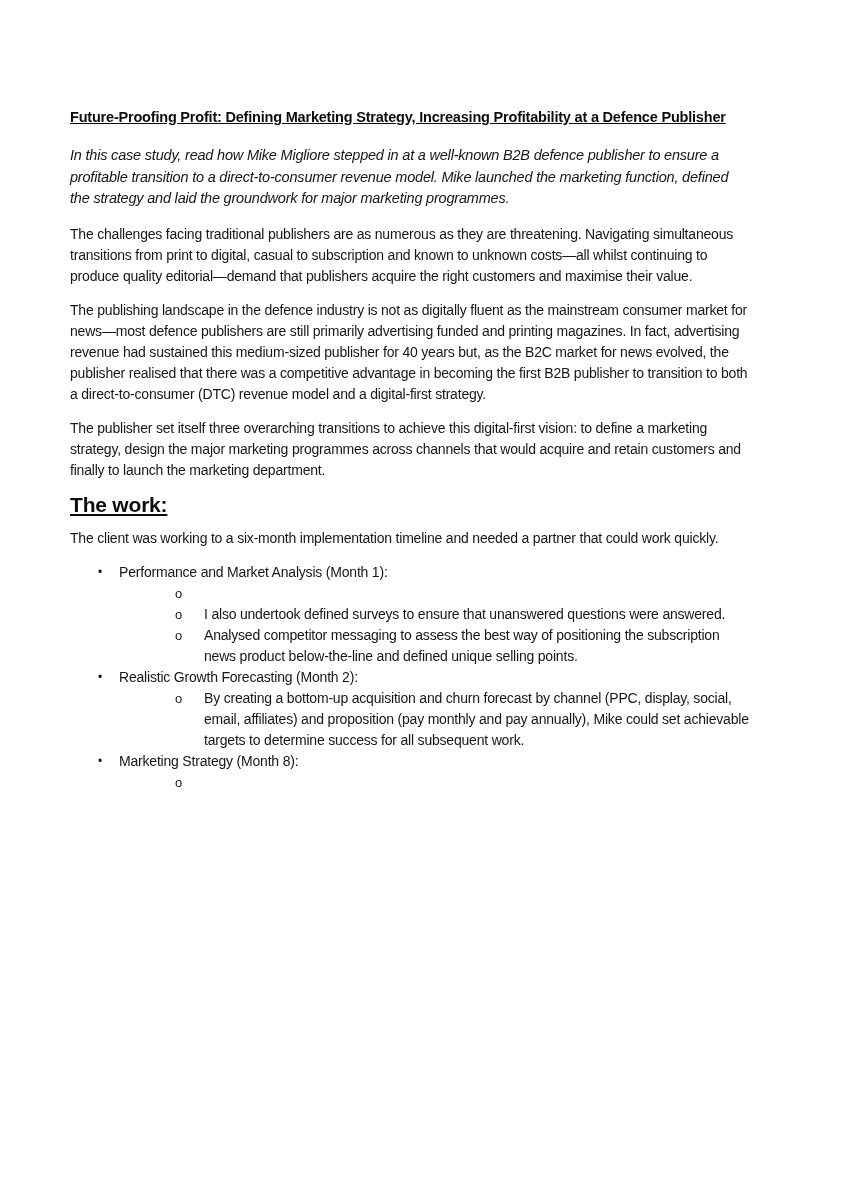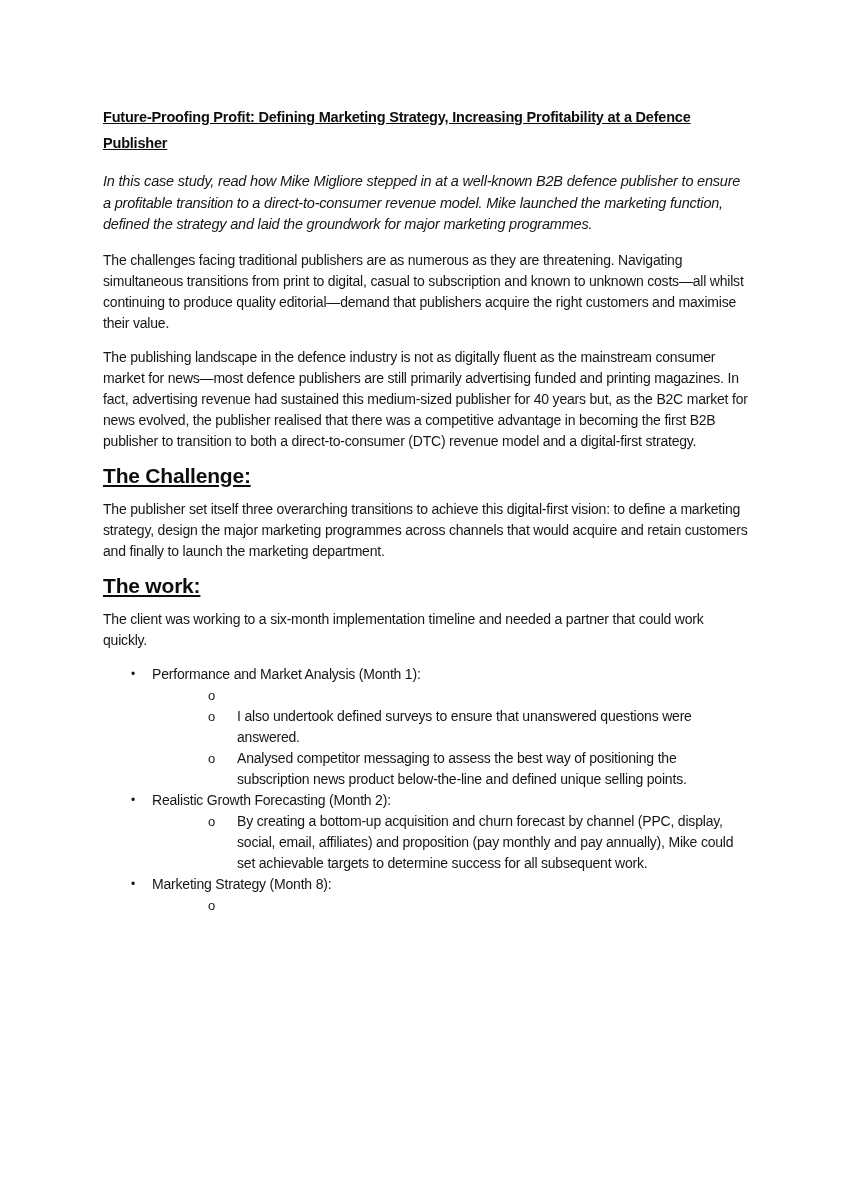"Future-Proofing Profit: Defining" .page { padding: 104px 100px 0 103px -> 104px 100px 0 70px }
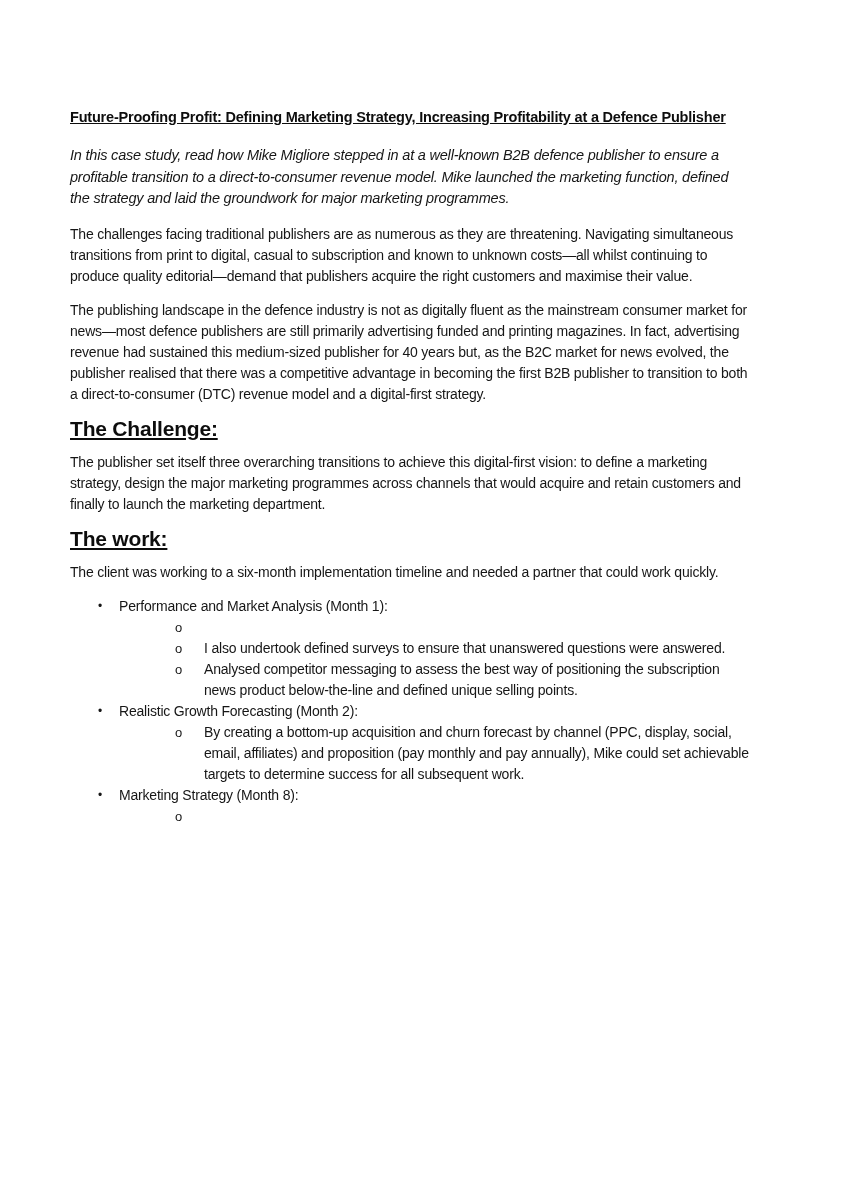"The Challenge:" h2.heading { html: <h2>The Challenge:</h2> -> none }
